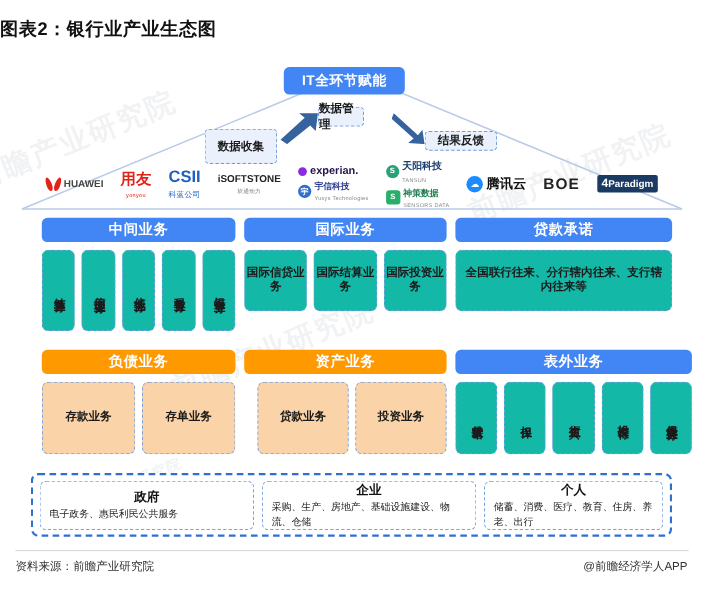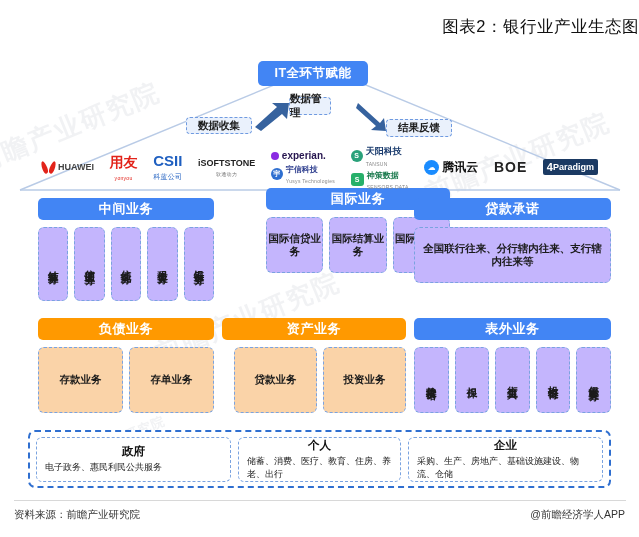"图表2：银行业产业生态图" .title { font-weight: normal -> bold; text-align: right -> left }
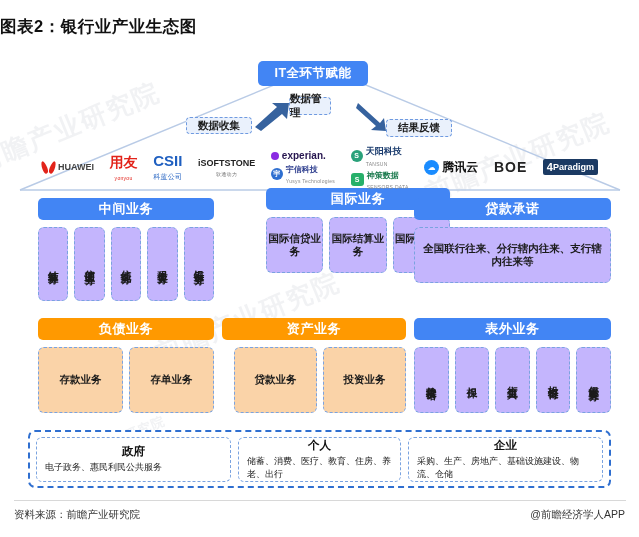"数据收集" #flow-collect { height: 17px -> 32px }
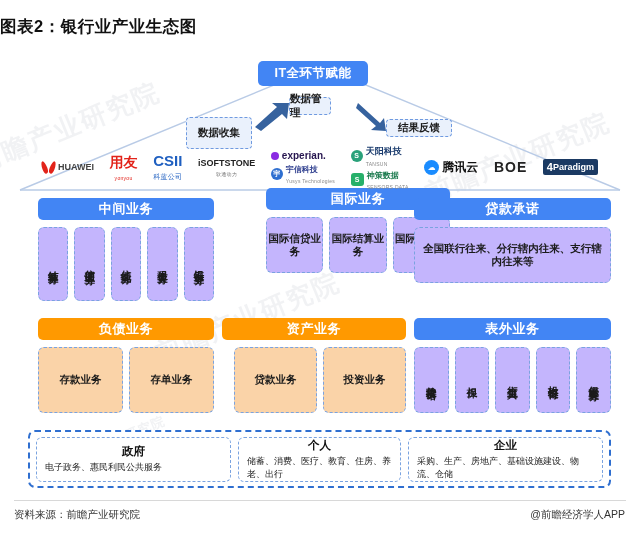"国际业务" div.sec { margin-left: 44px -> none; top: 188px -> 198px }
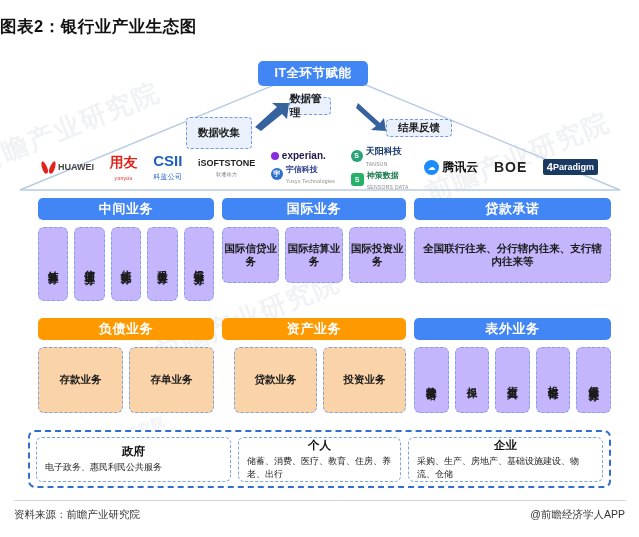"国际信贷业务" .item.blue { background: #c4b5fd -> #14b8a6 }
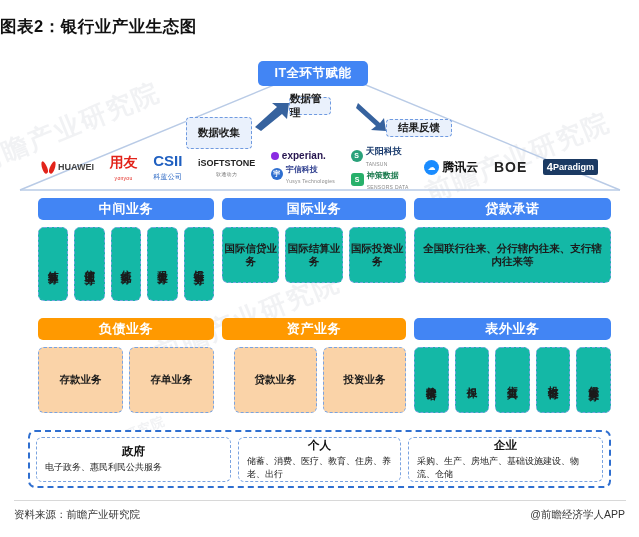"表外业务" div.sec { width: 197px -> 215px }
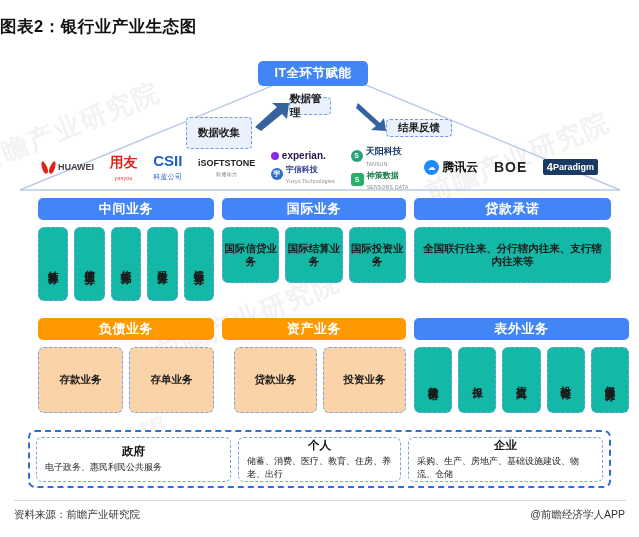"个人" div.cust { order: before "企业" -> after "企业" }
